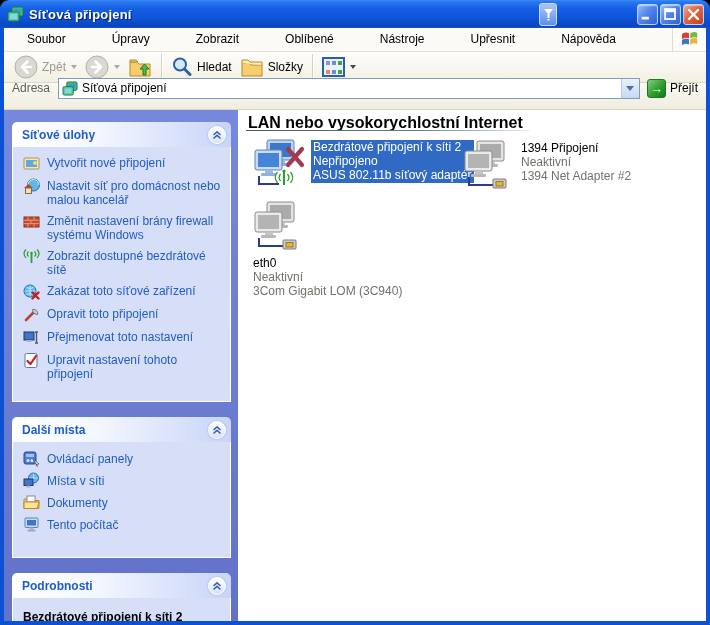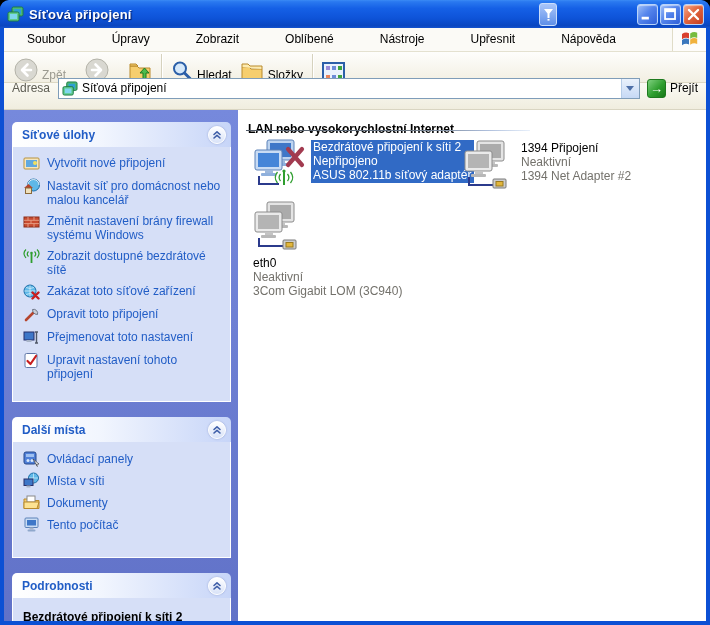"Zpět" .tb-btn { align-items: flex-end -> center }
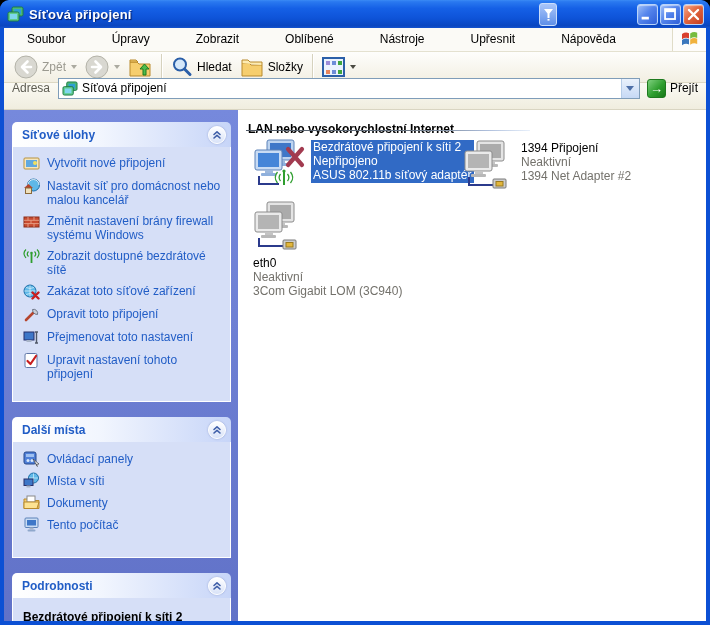"LAN nebo vysokorychlostní Internet" .group-title { font-size: 12px -> 16px; top: 12px -> 4px }
